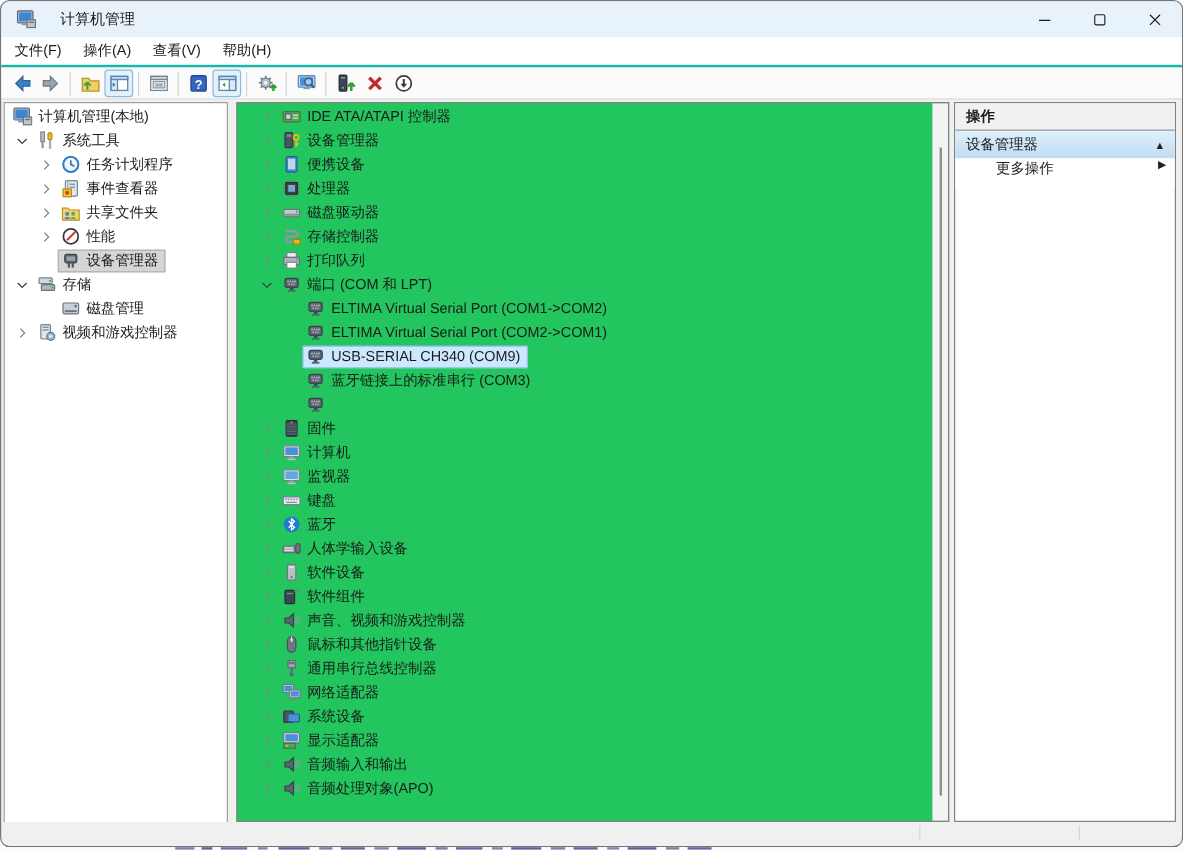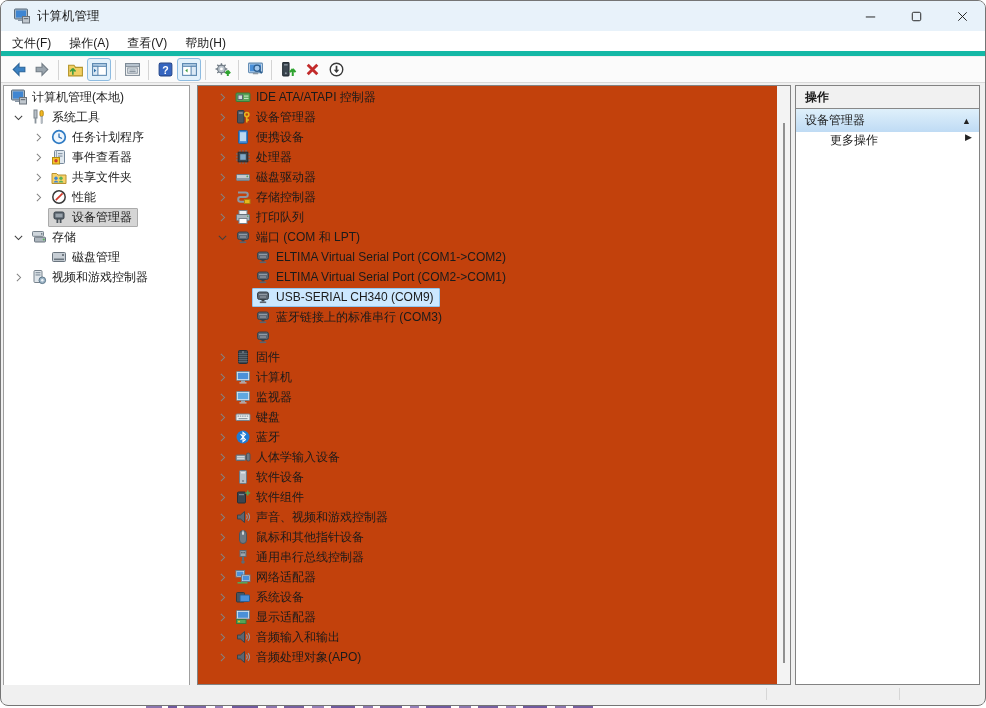"计算机管理" .title { margin-left: 7px -> 20px }
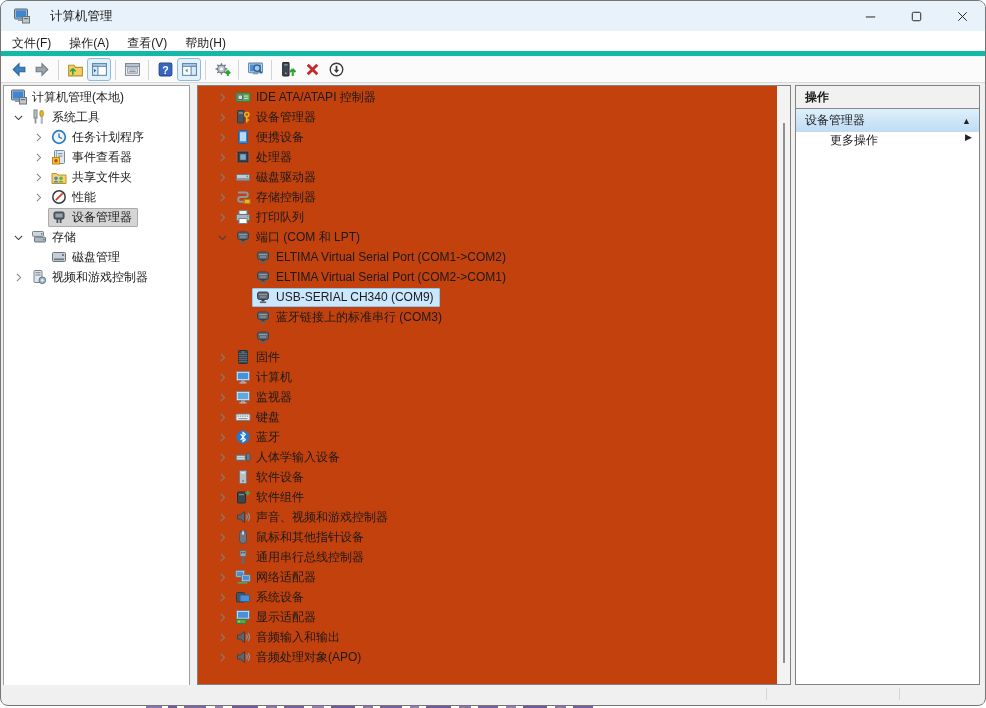"文件(F)" .menubar { align-items: flex-start -> center; border-bottom: 5px solid #14b8a6 -> 2px solid #14b8a6 }
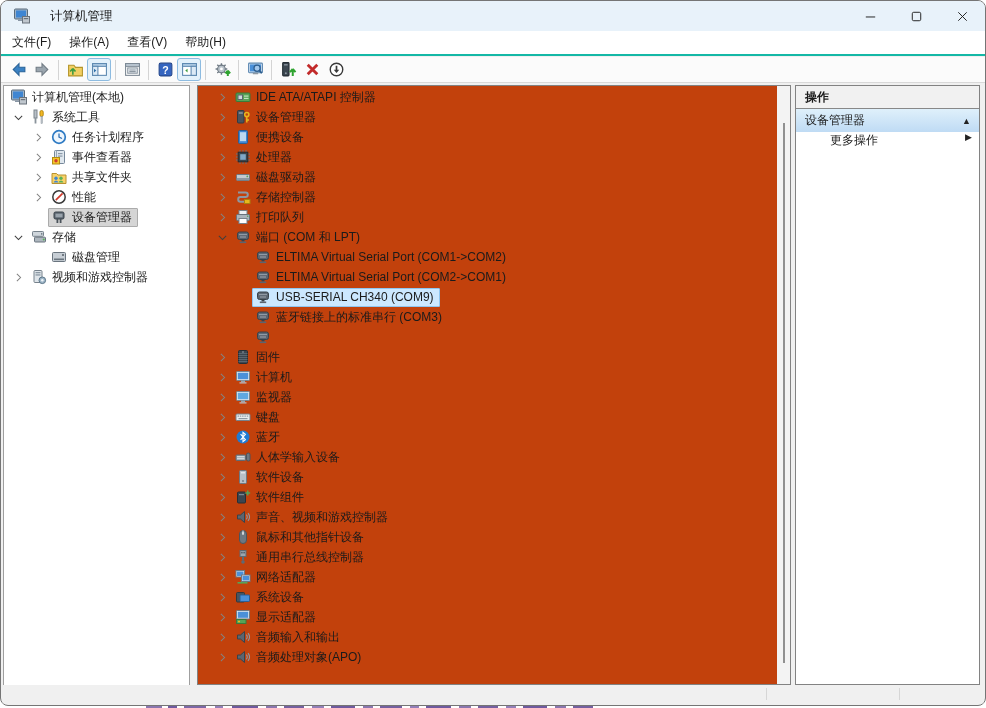"IDE ATA/ATAPI 控制器" .center-pane { background: #c2410c -> #22c55e }
